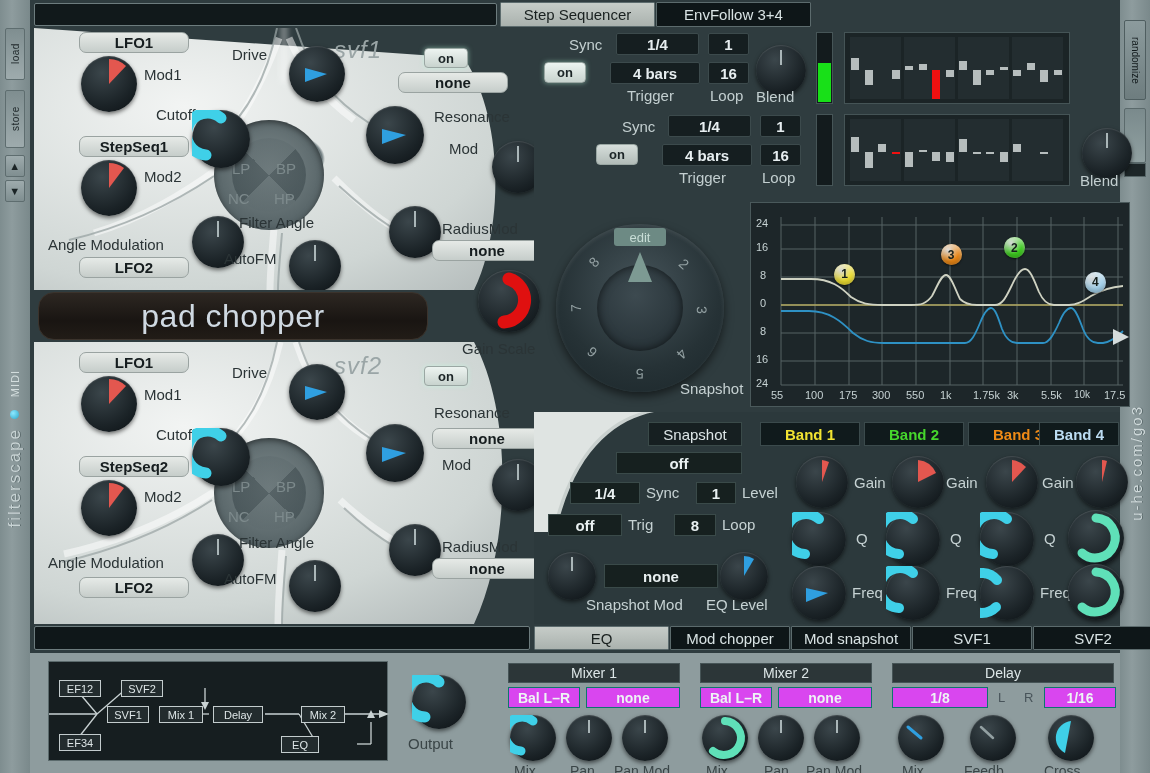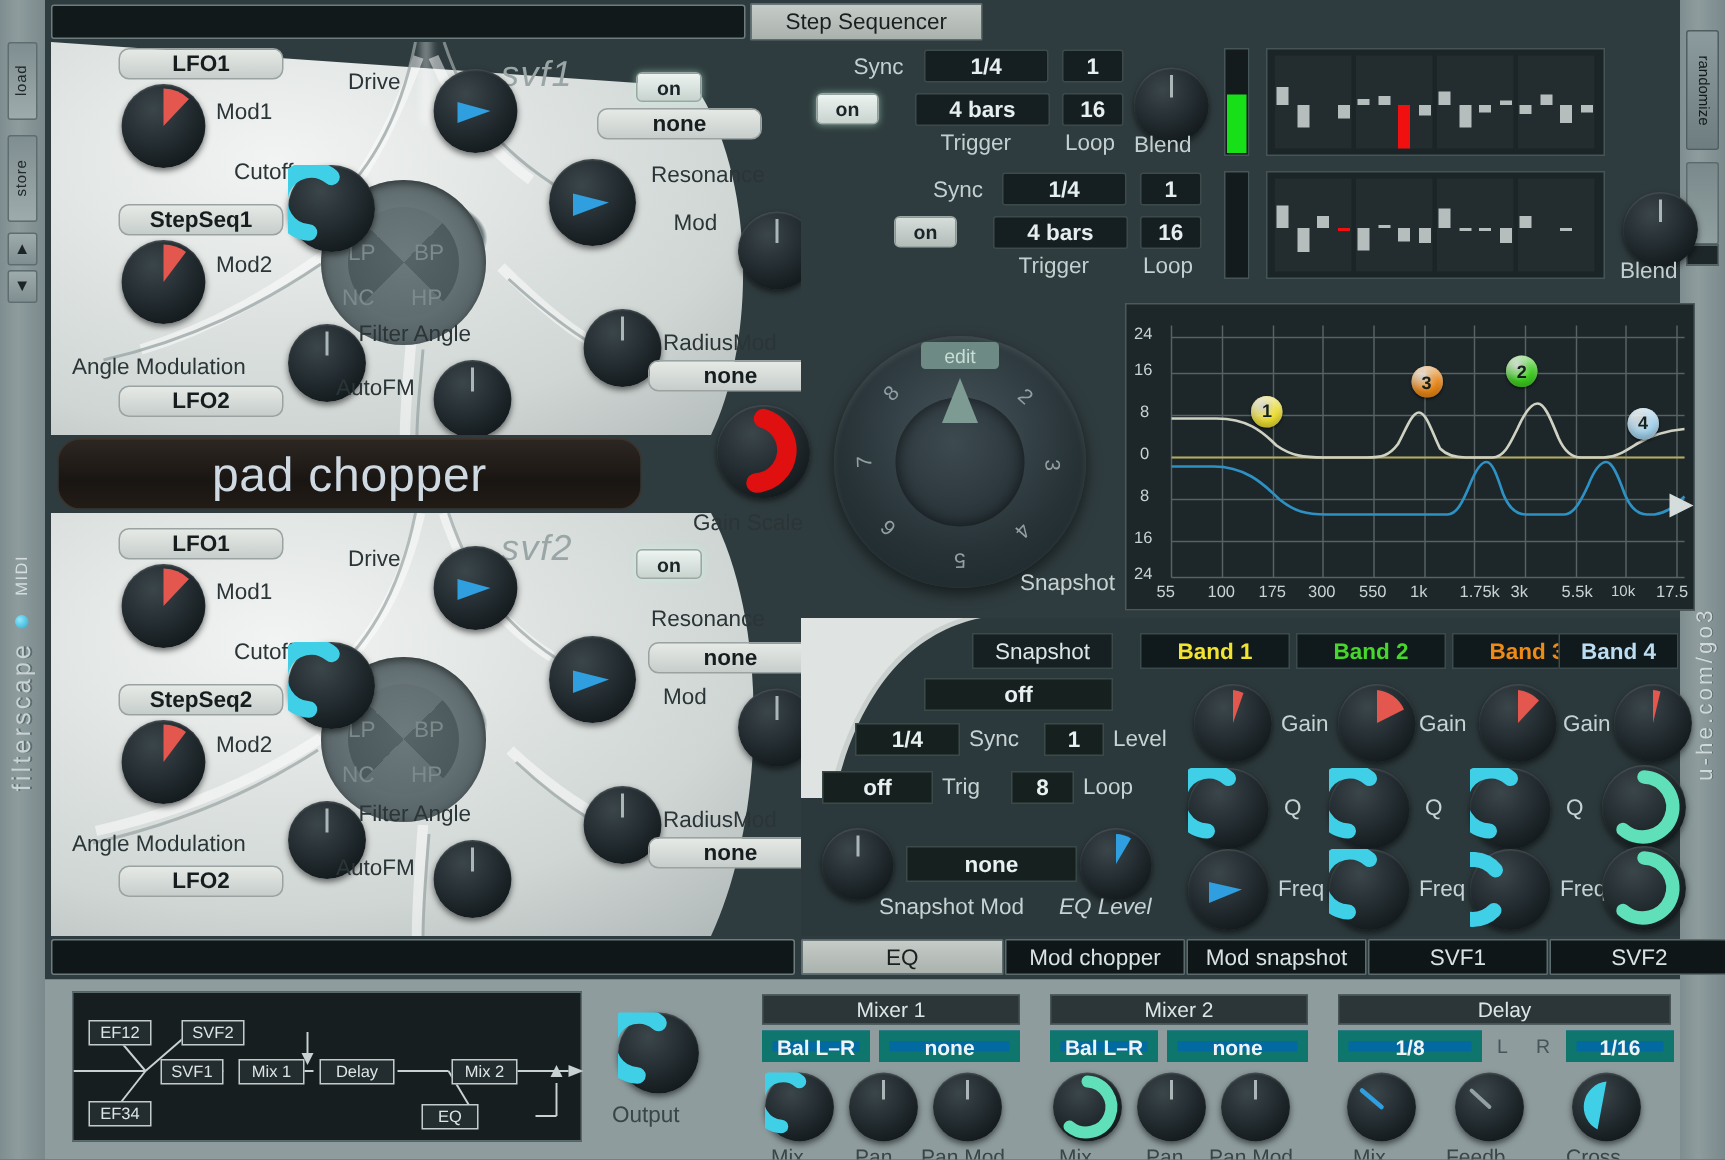"EnvFollow 3+4" div.tab { html: none -> <div>EnvFollow 3+4</div> }
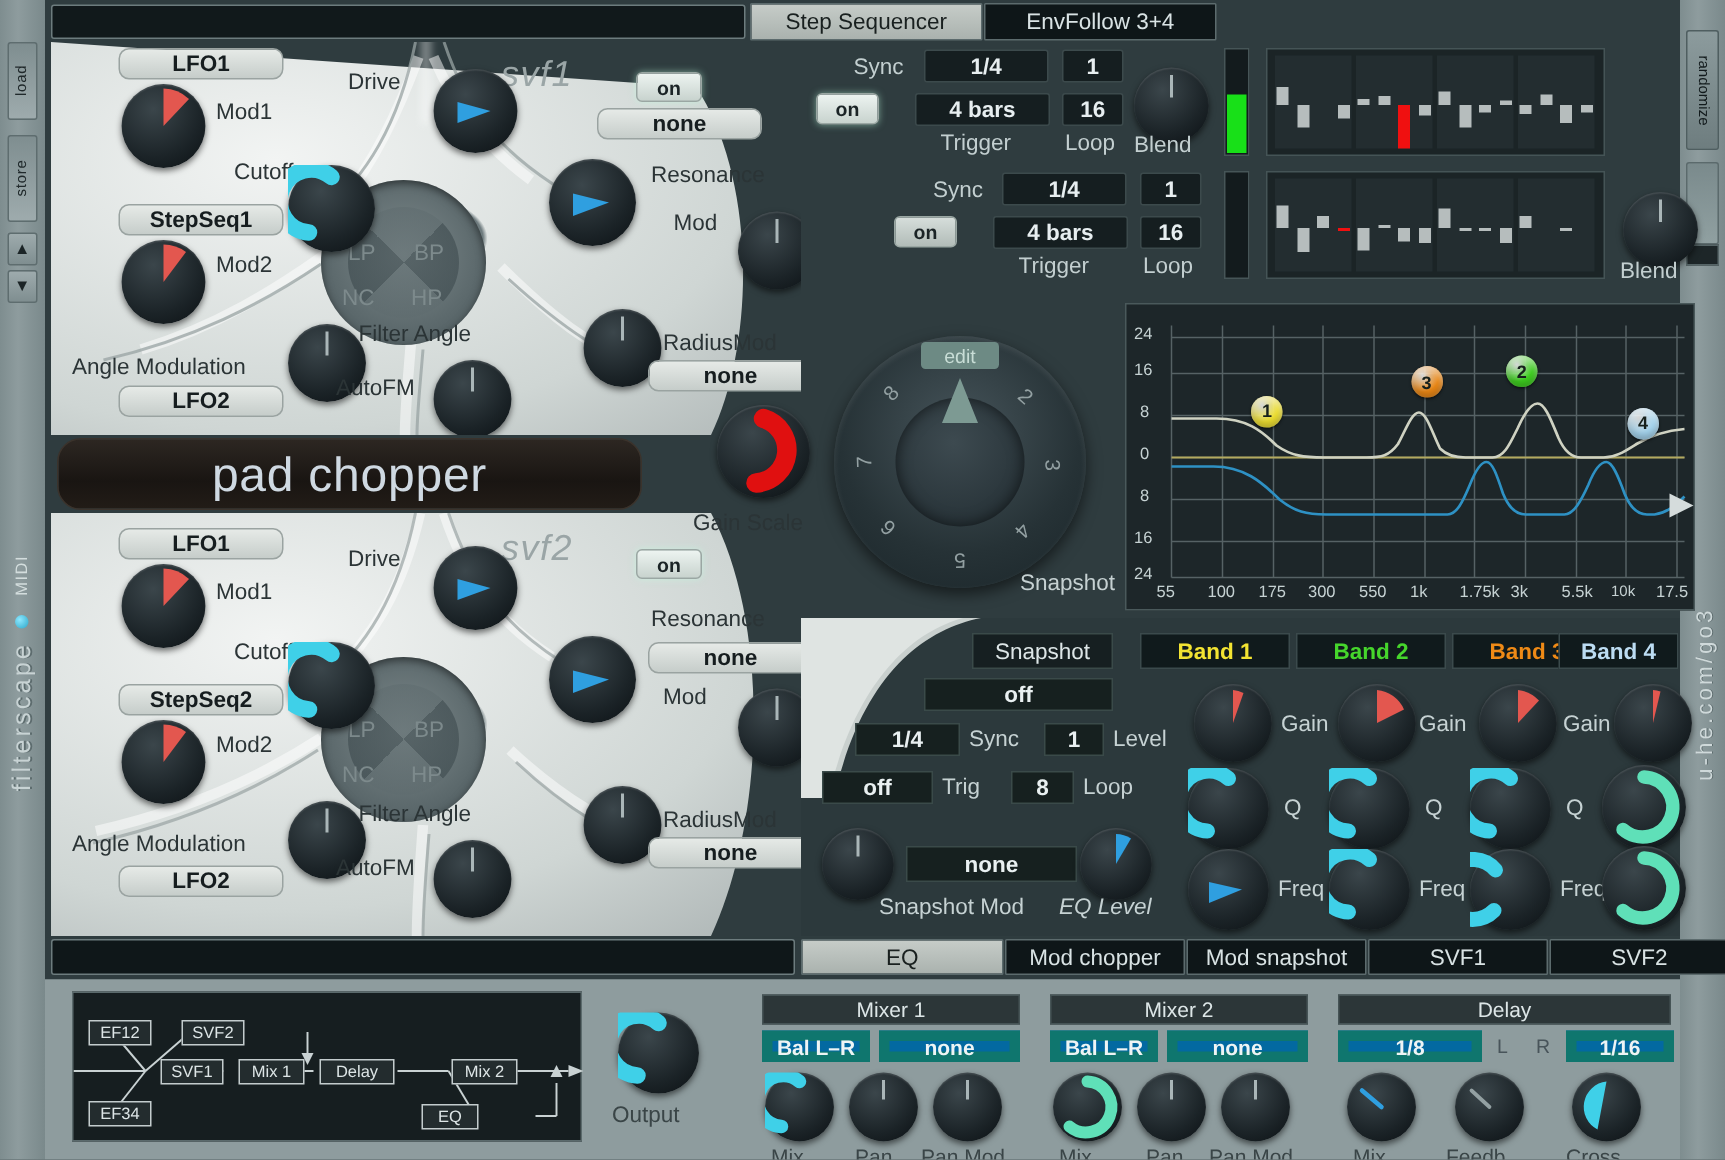"EQ Level" span.eqlbl { font-style: italic -> none }
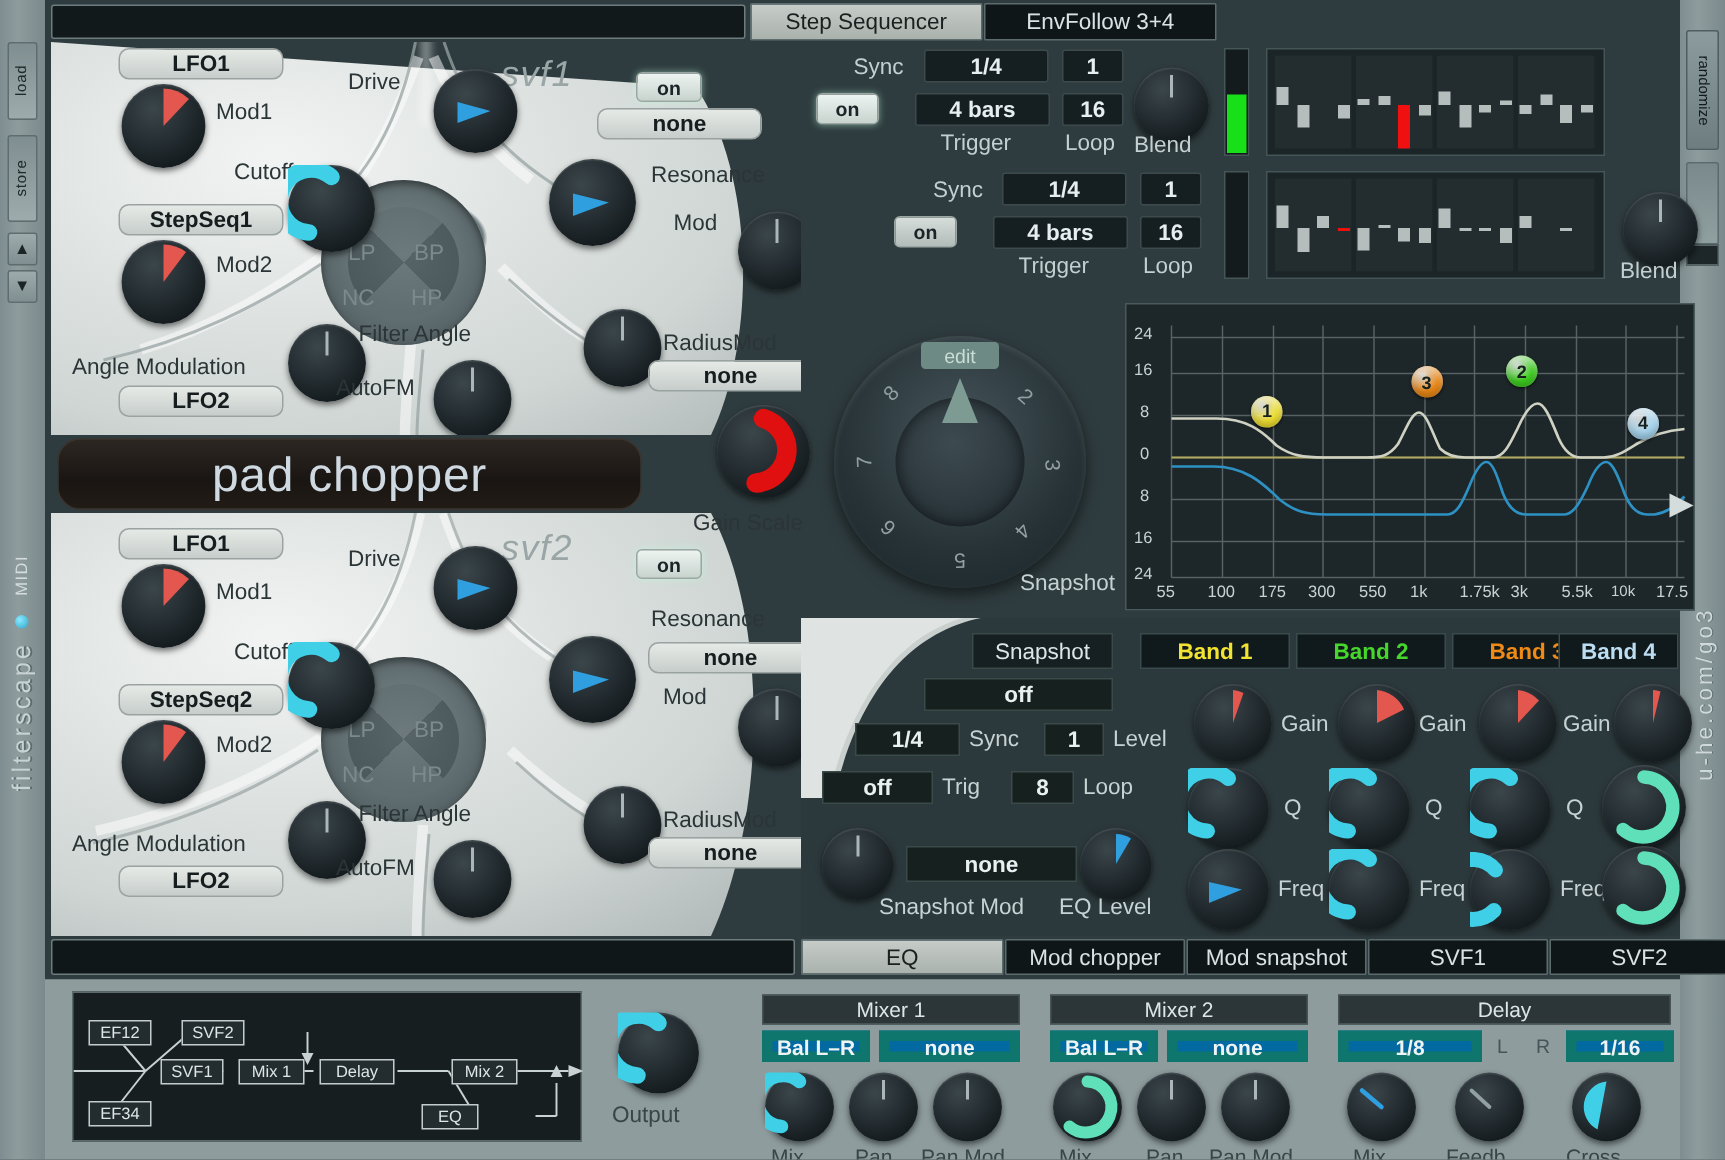"Bal L–R" .bfield { background: #0369a1 -> #d946ef; border: 7px solid #0f766e -> 1px solid #0f766e }
